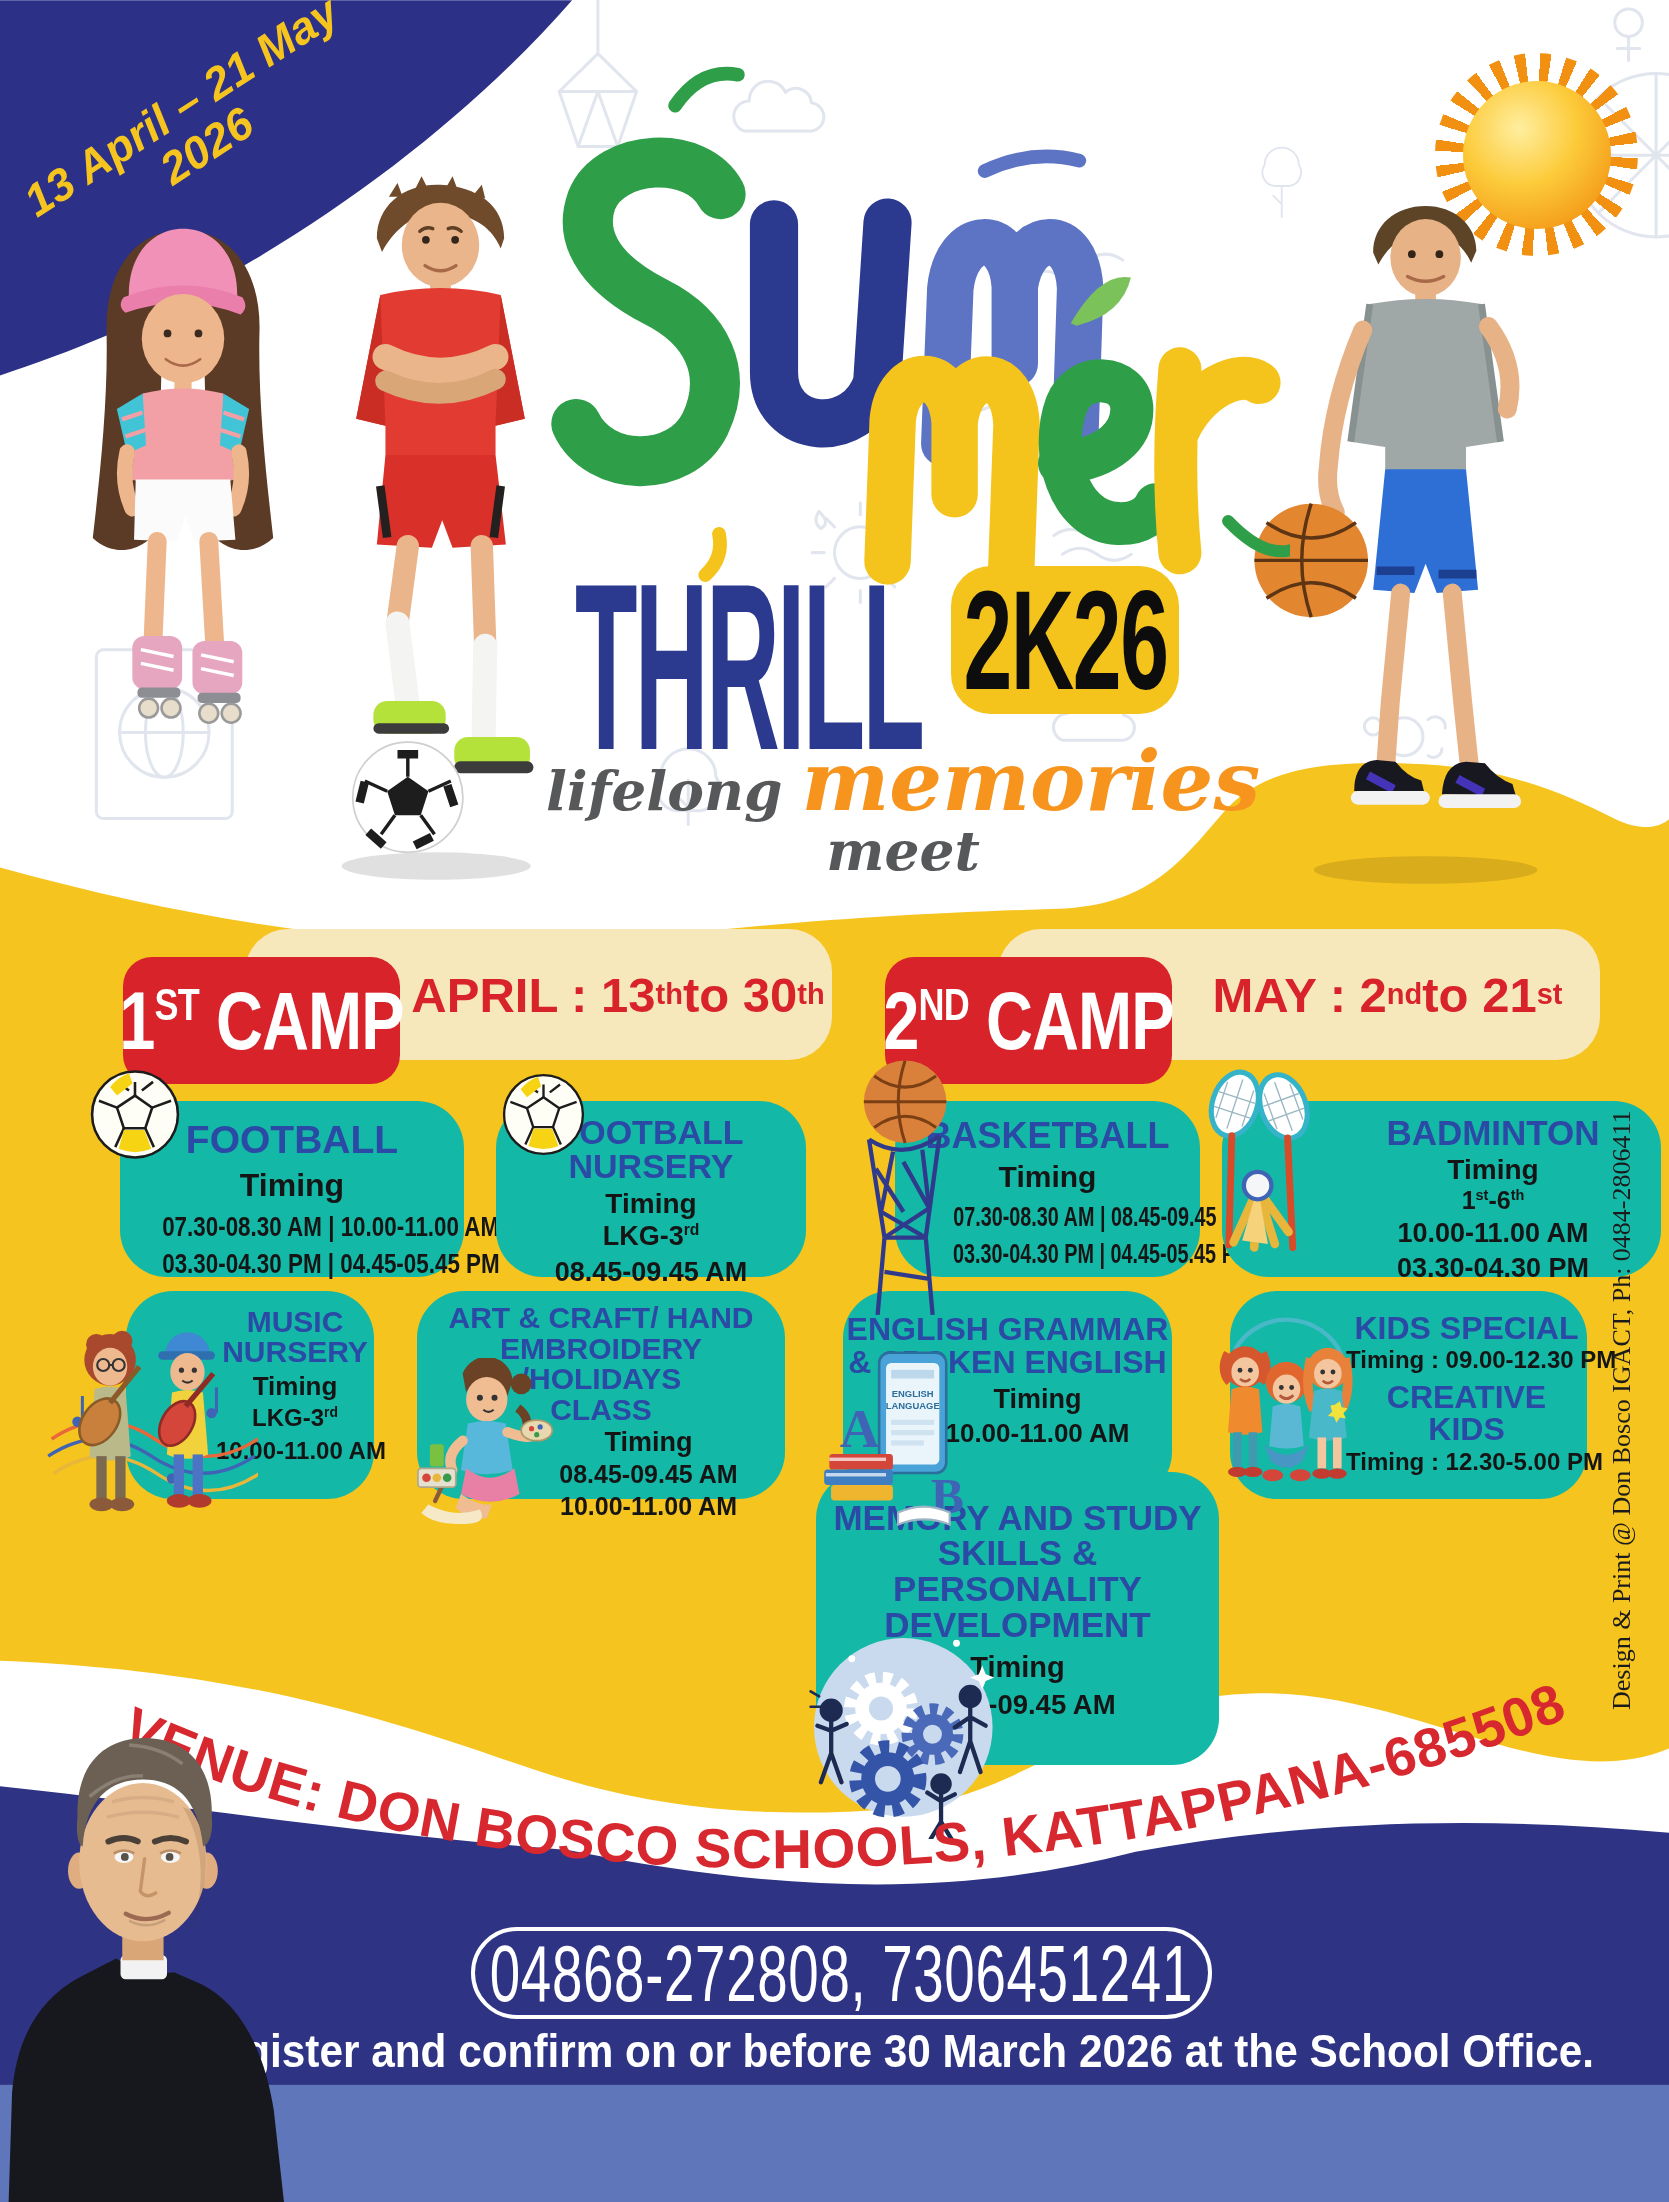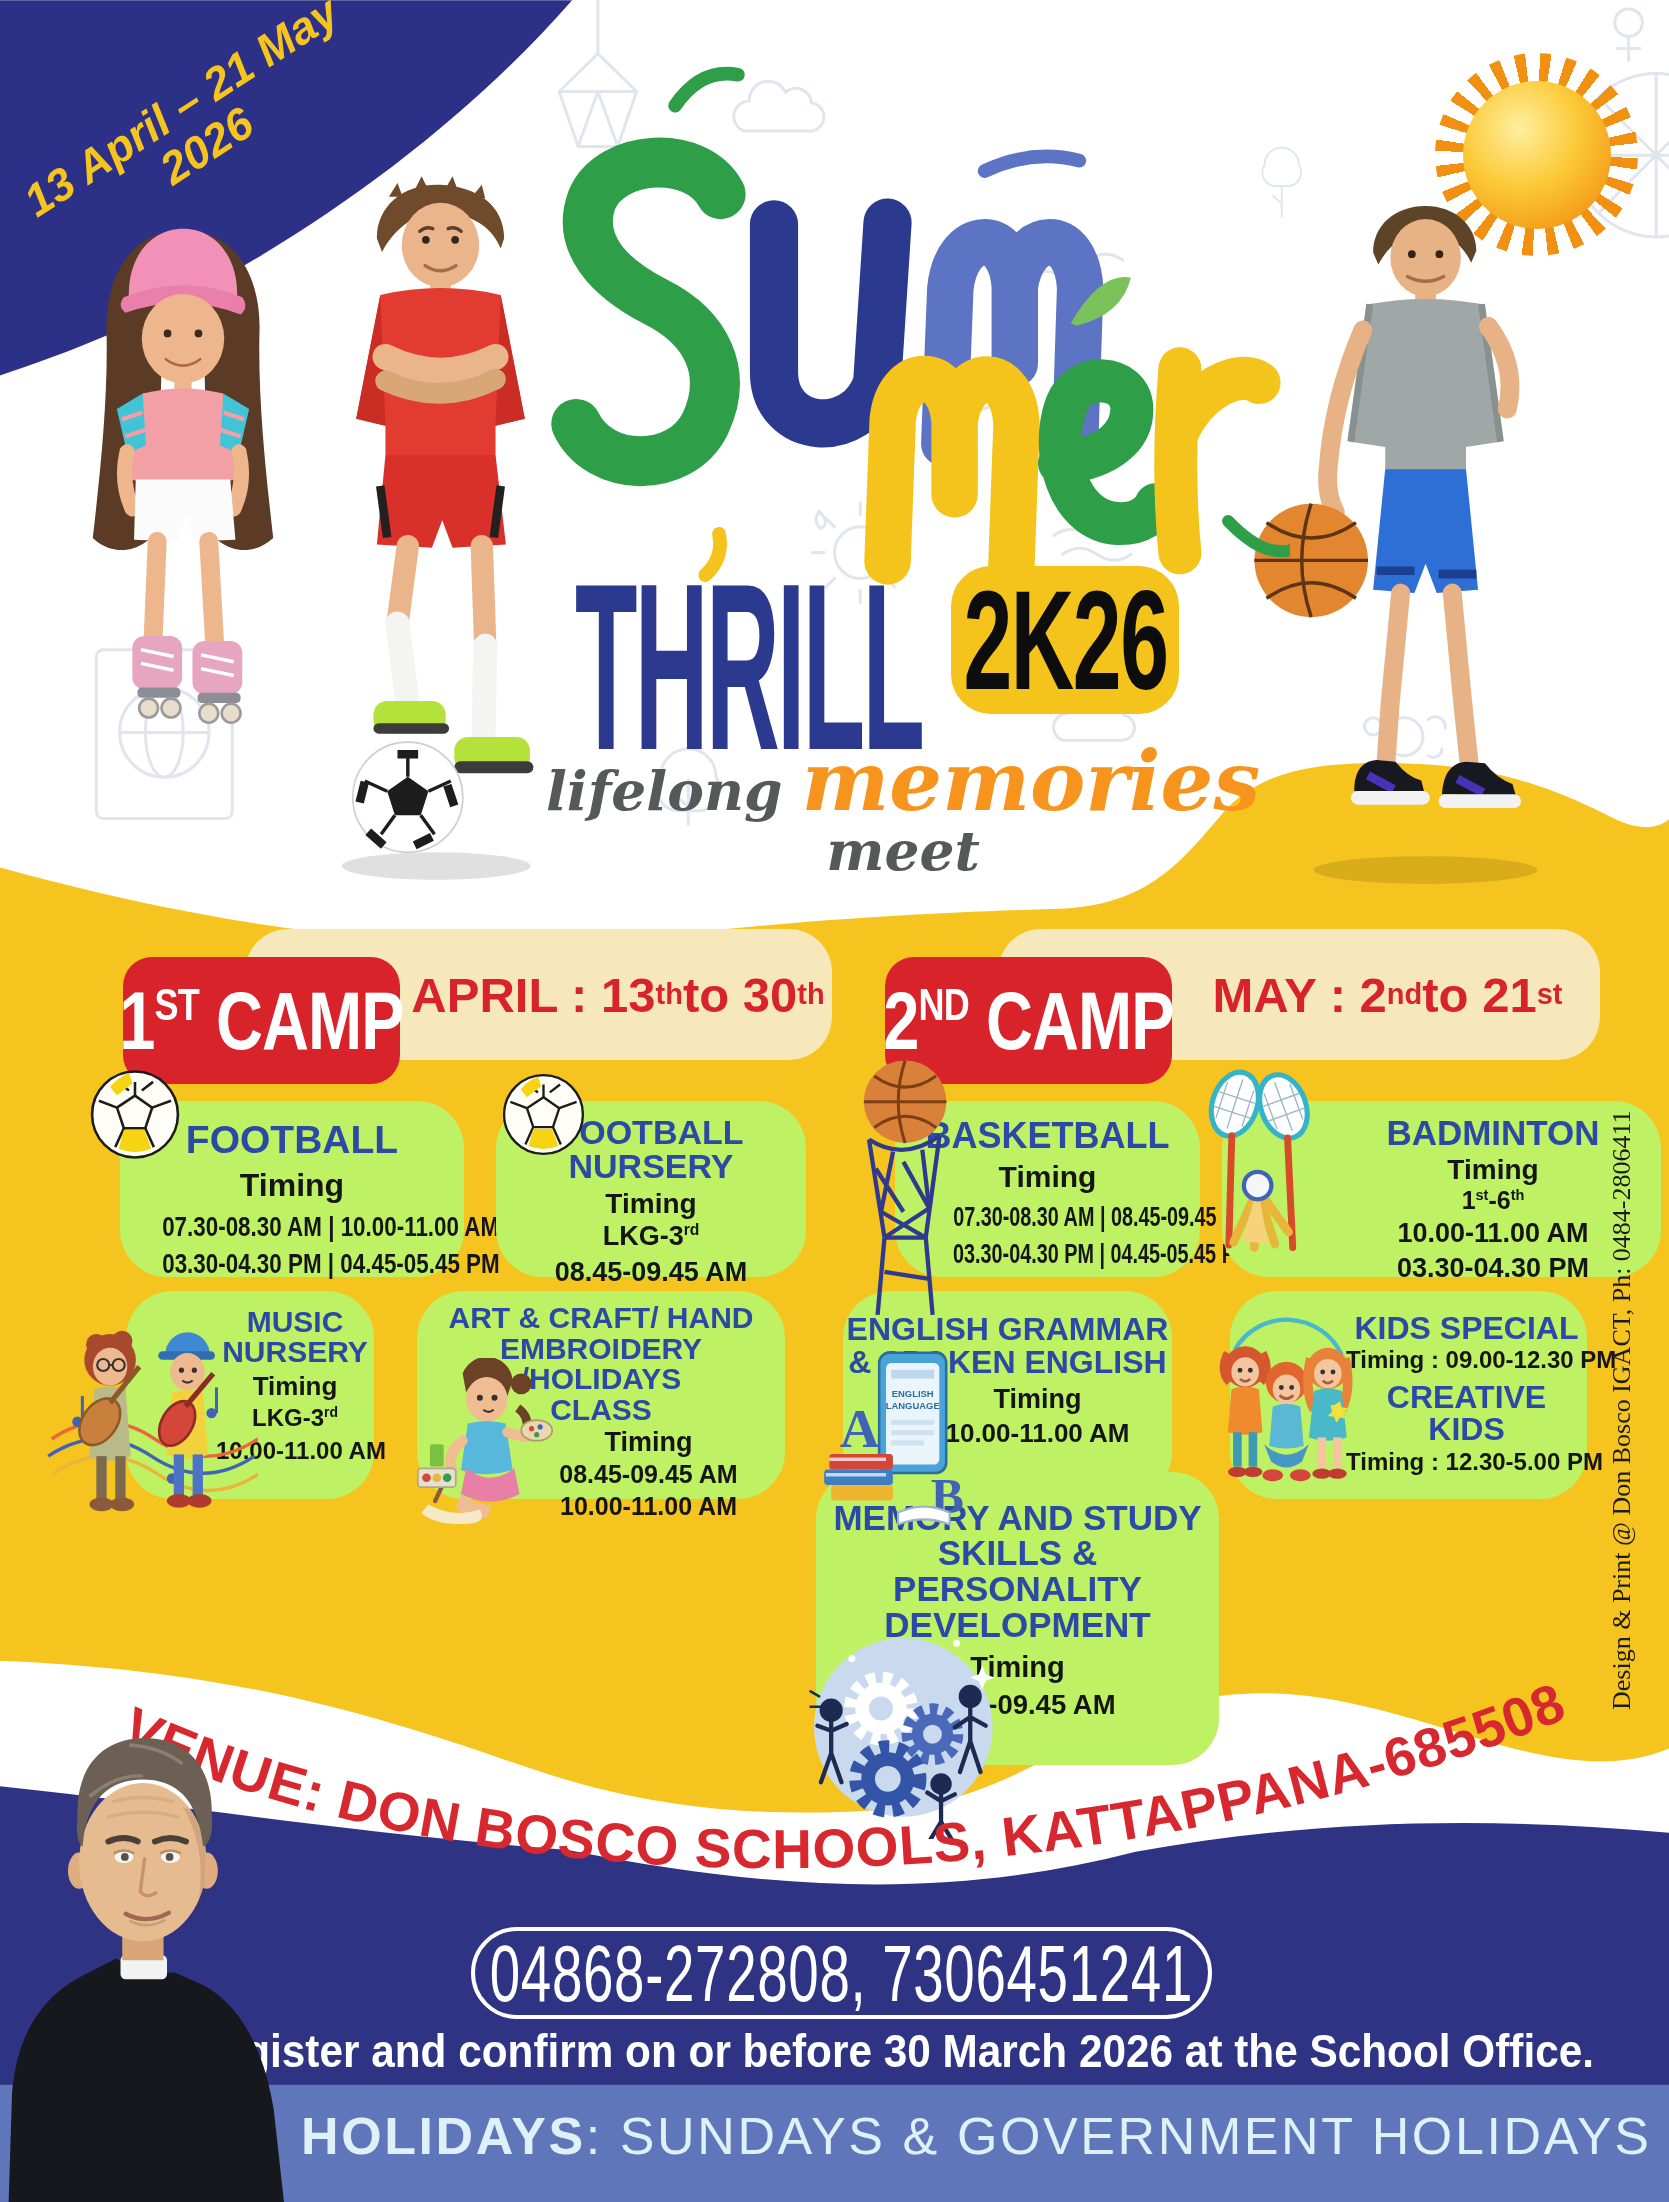"FOOTBALL" .card { background: #bef264 -> #14b8a6 }
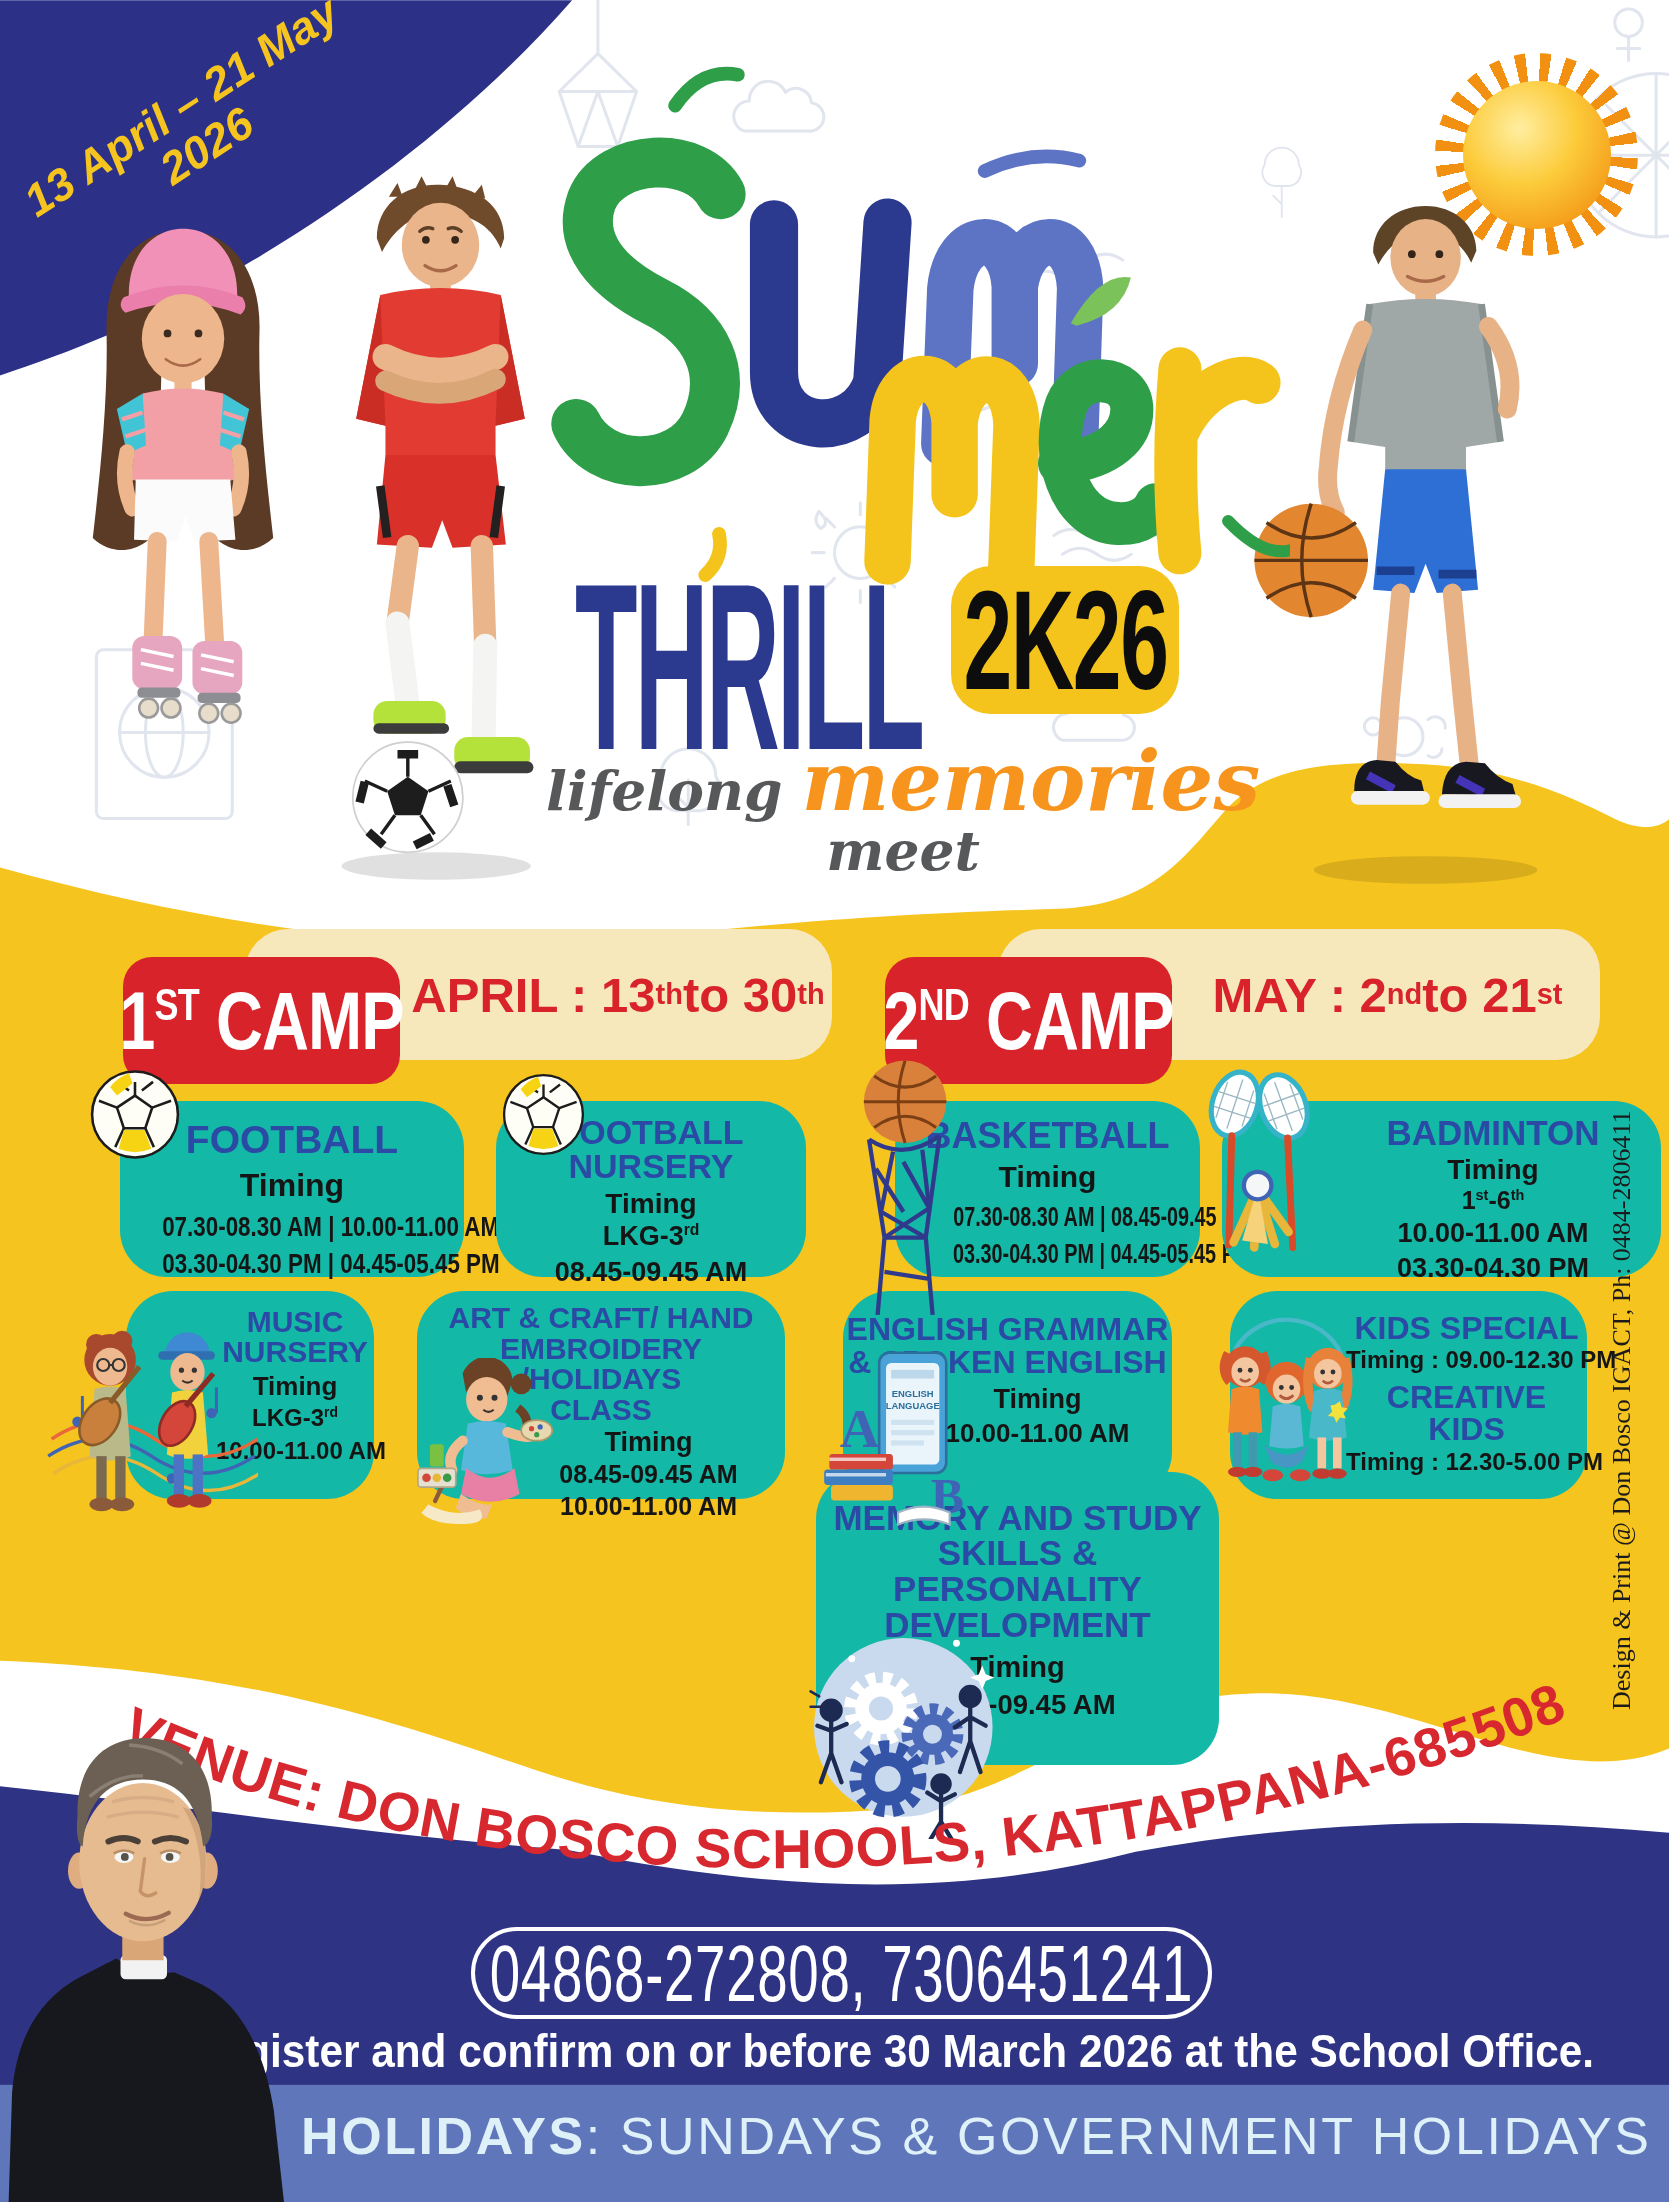"HOLIDAYS: SUNDAYS & GOVERNMENT HOLIDAYS" div.abs { html: <div> <b>HOLIDAYS</b><span>: SUNDAYS &amp; GOVERNMENT HOLIDAYS</span> </div> -> none }
